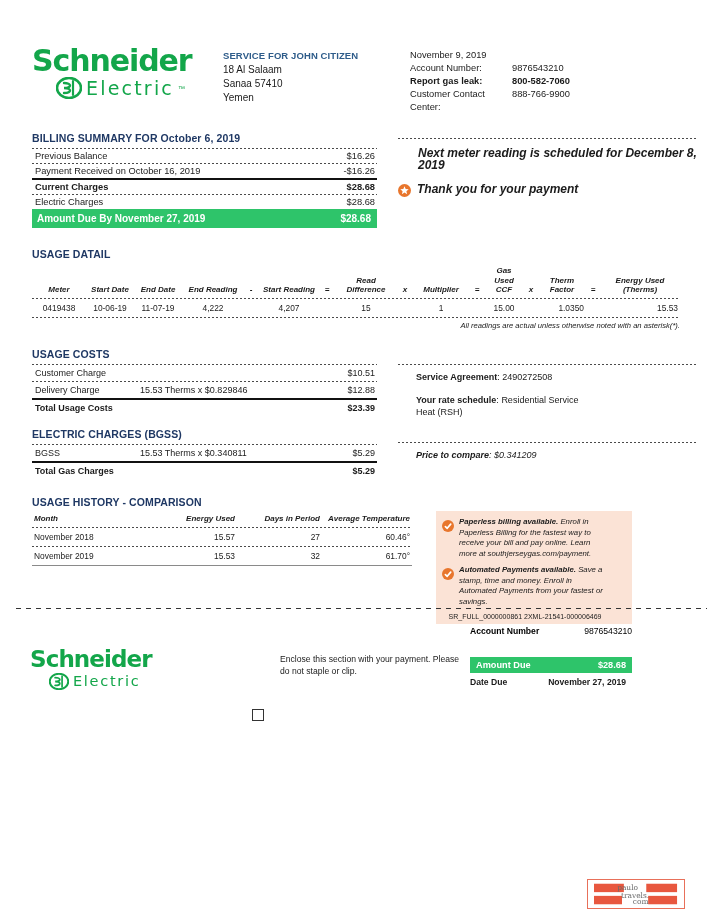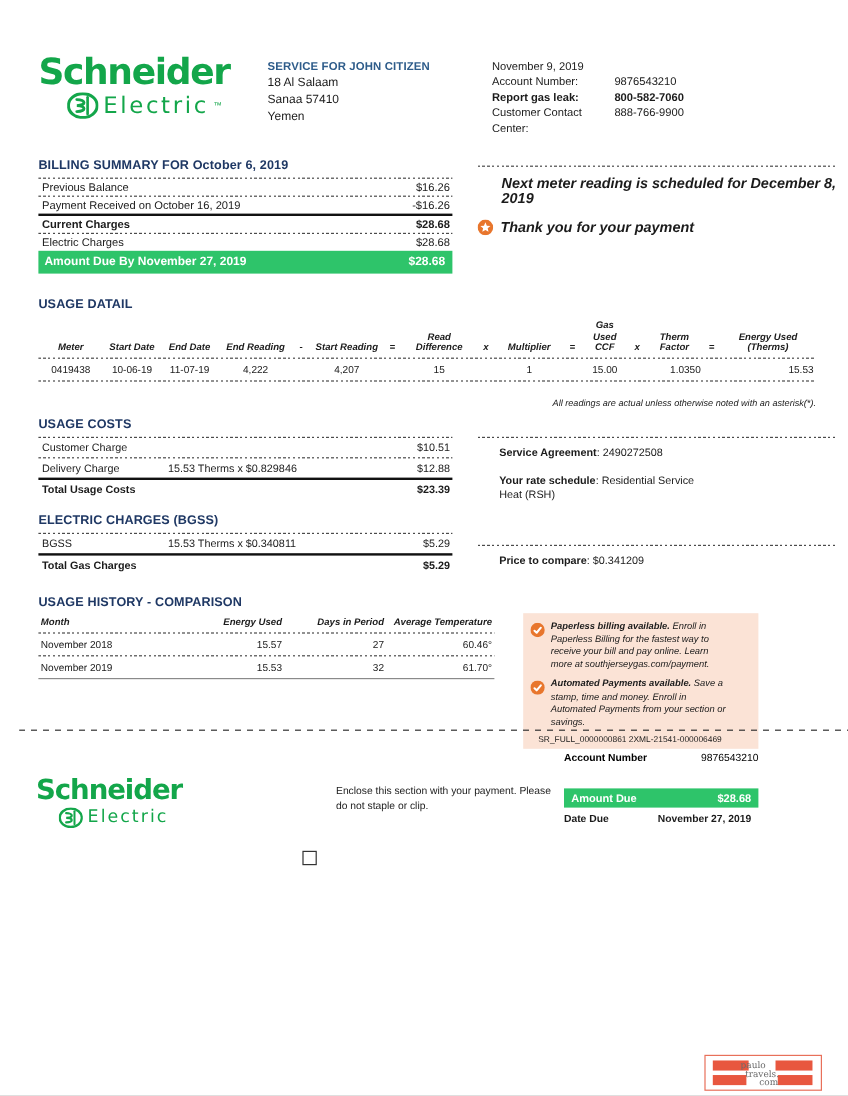"All readings are actual unless" .note-asterisk { margin-top: 13px -> 3px }
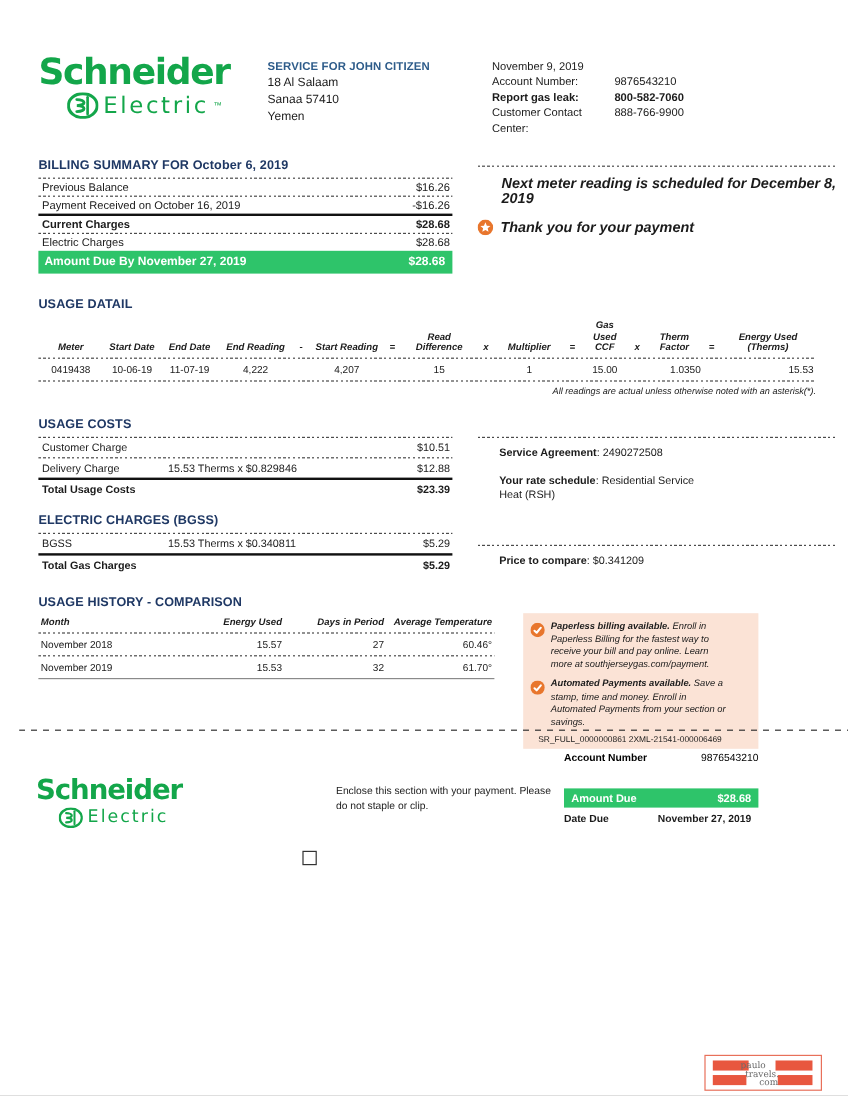"Price to compare: $0.341209" div.sec { font-style: none -> italic; top: 446px -> 434px }
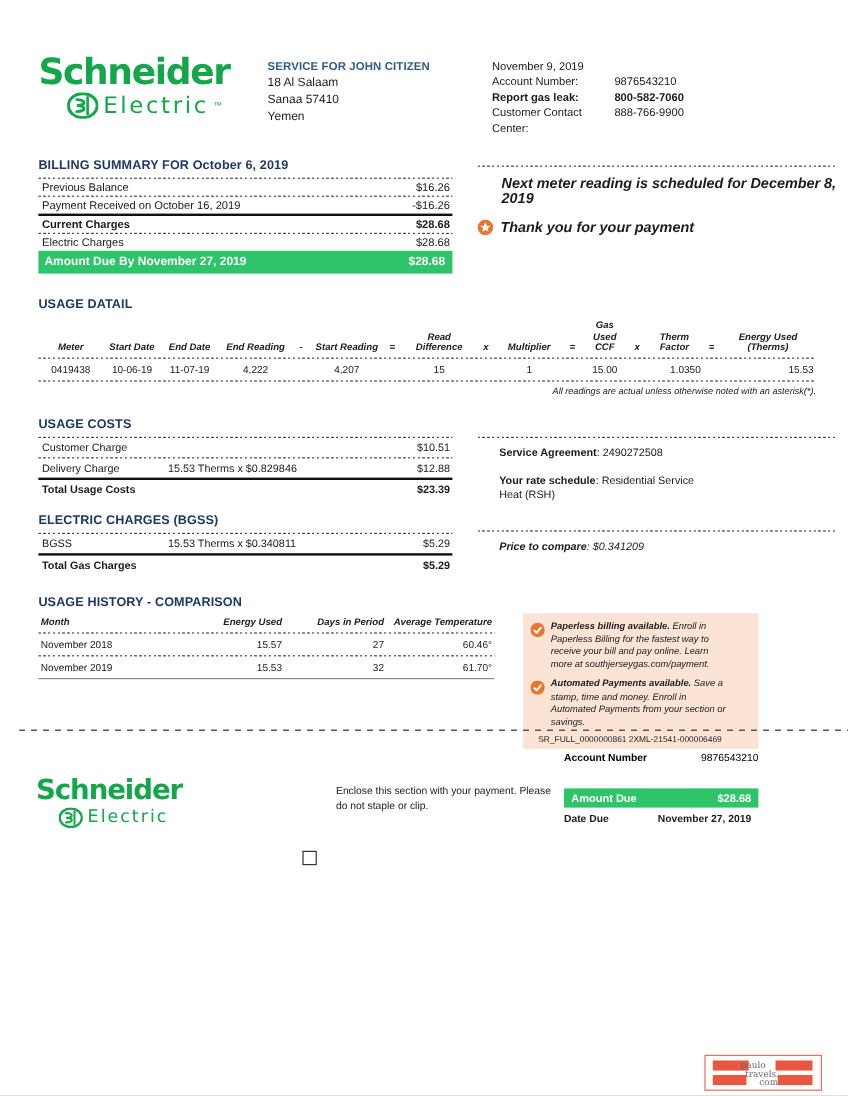"Save a stamp, time and" span { text: section -> fastest }
